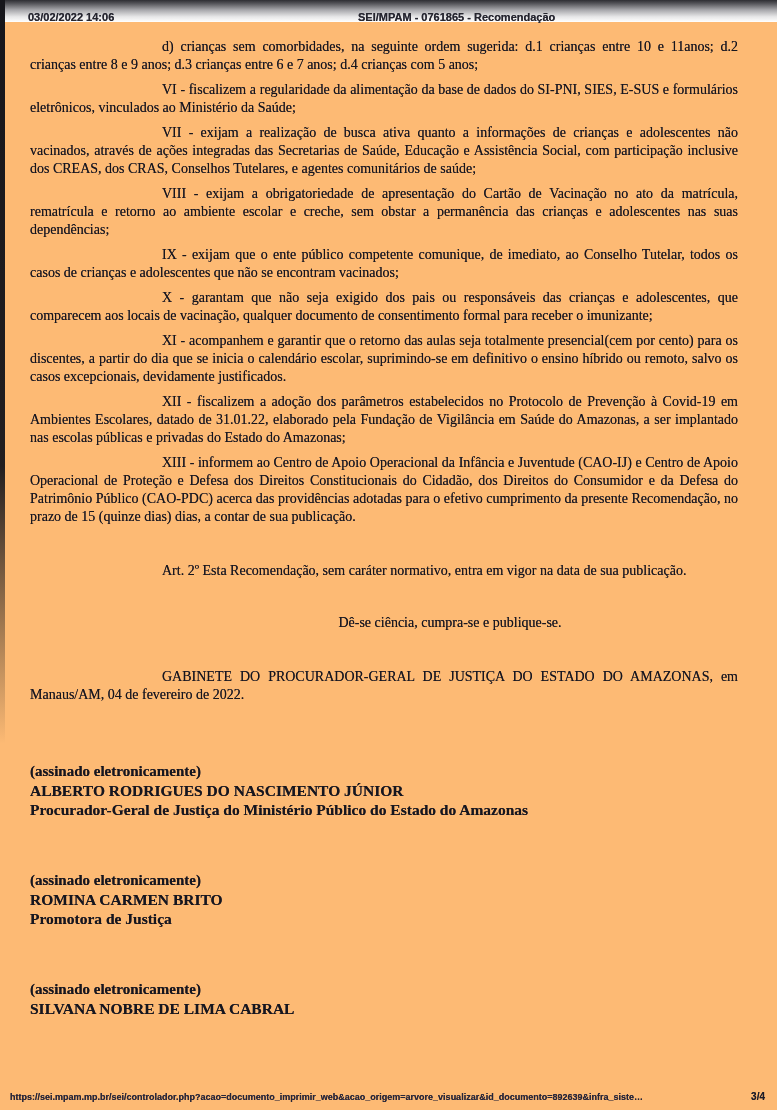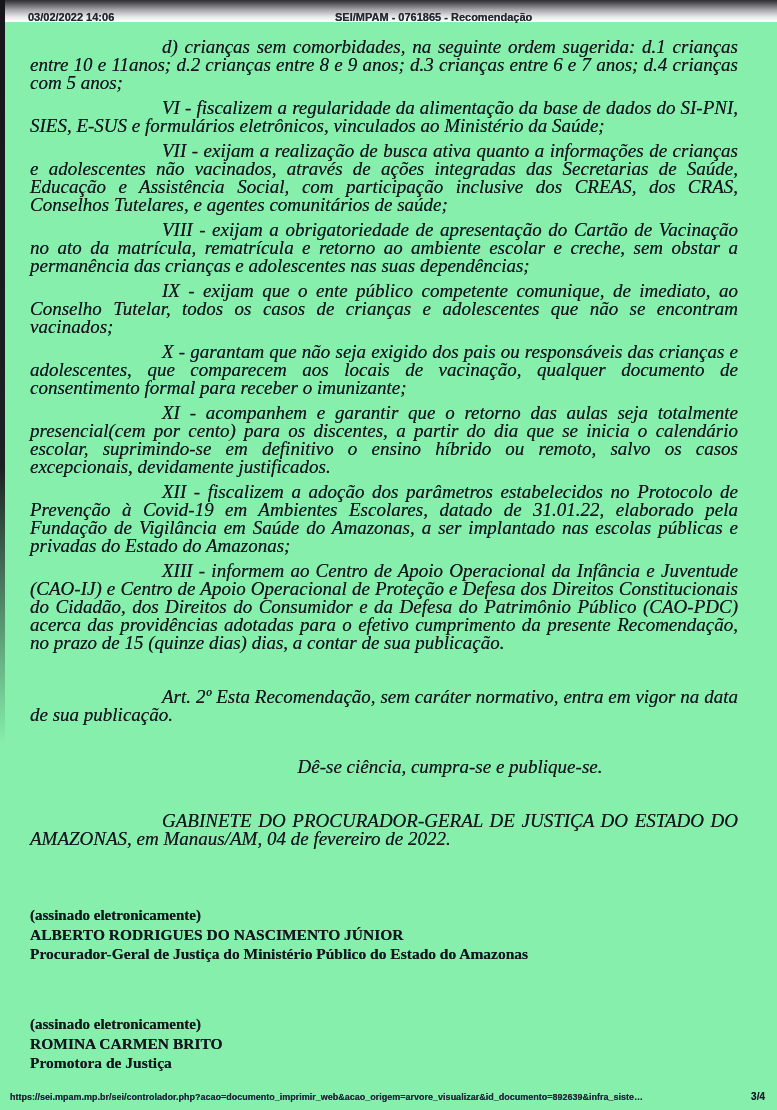"03/02/2022 14:06" .page { background: #86efac -> #fdba74 }
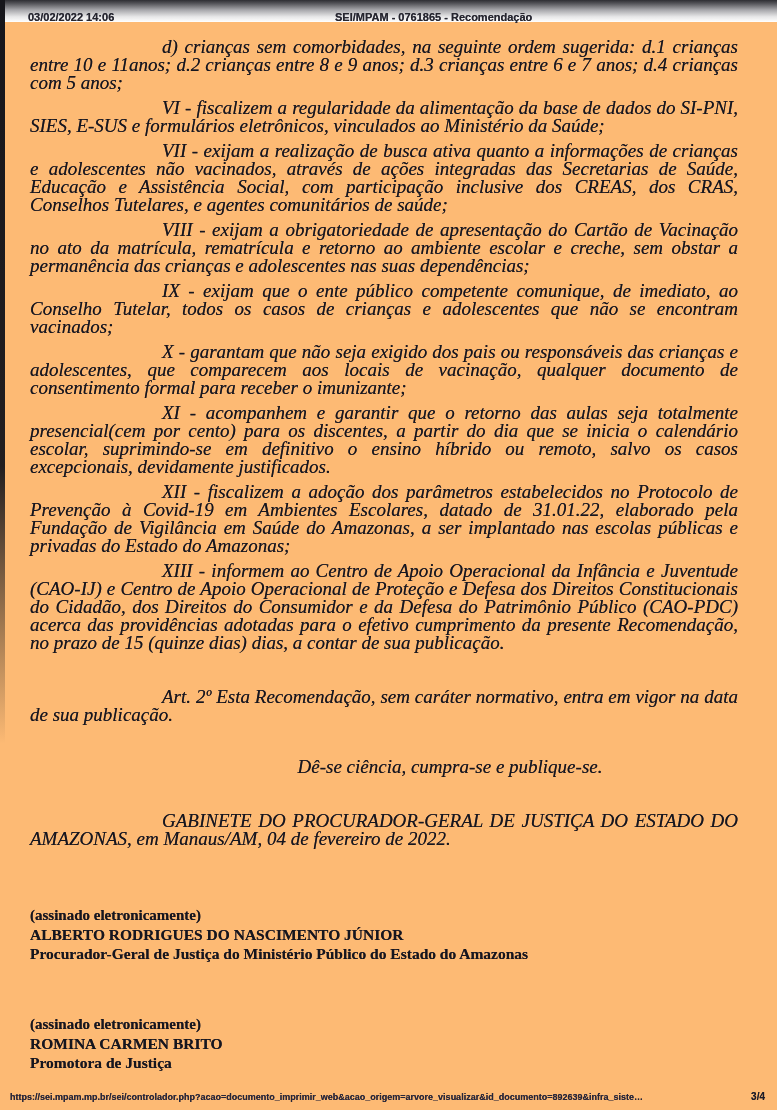"SEI/MPAM - 0761865 - Recomendação" .print-header .ph-title { left: 335px -> 358px }
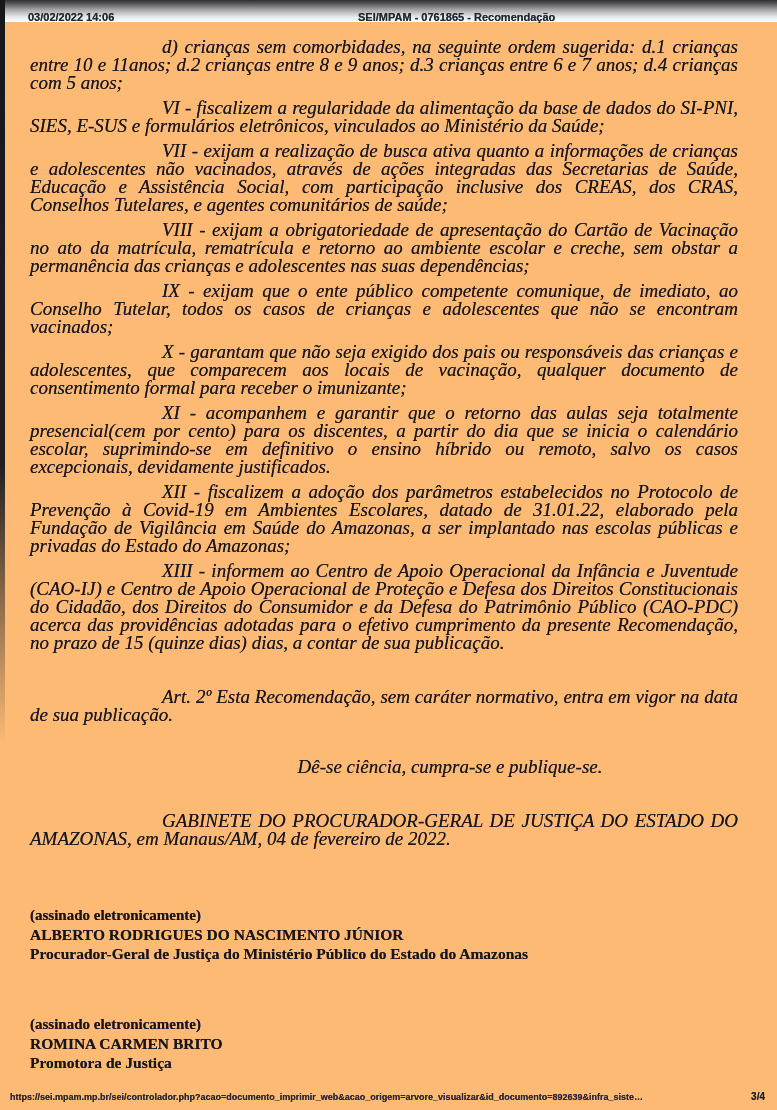"d) crianças sem comorbidades, na" .para { font-size: 19px -> 14px; font-style: italic -> none }
